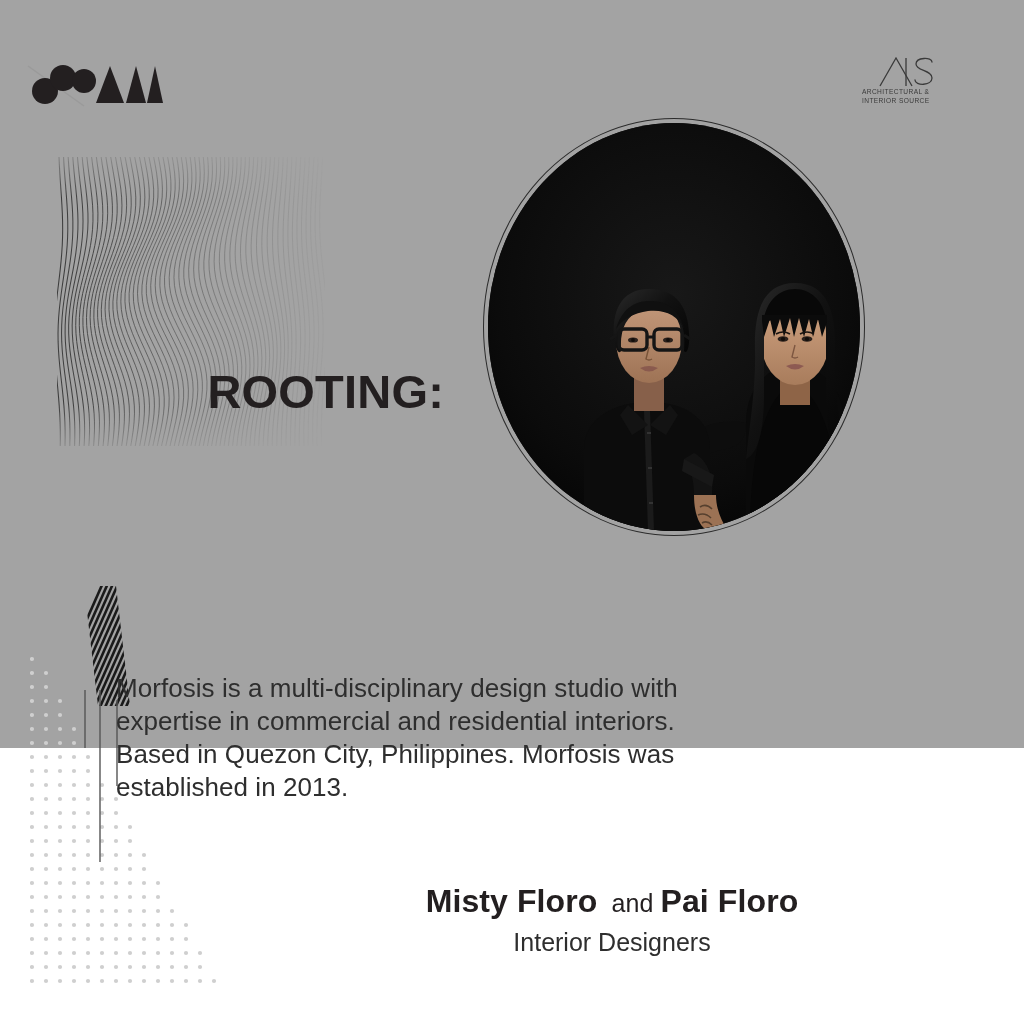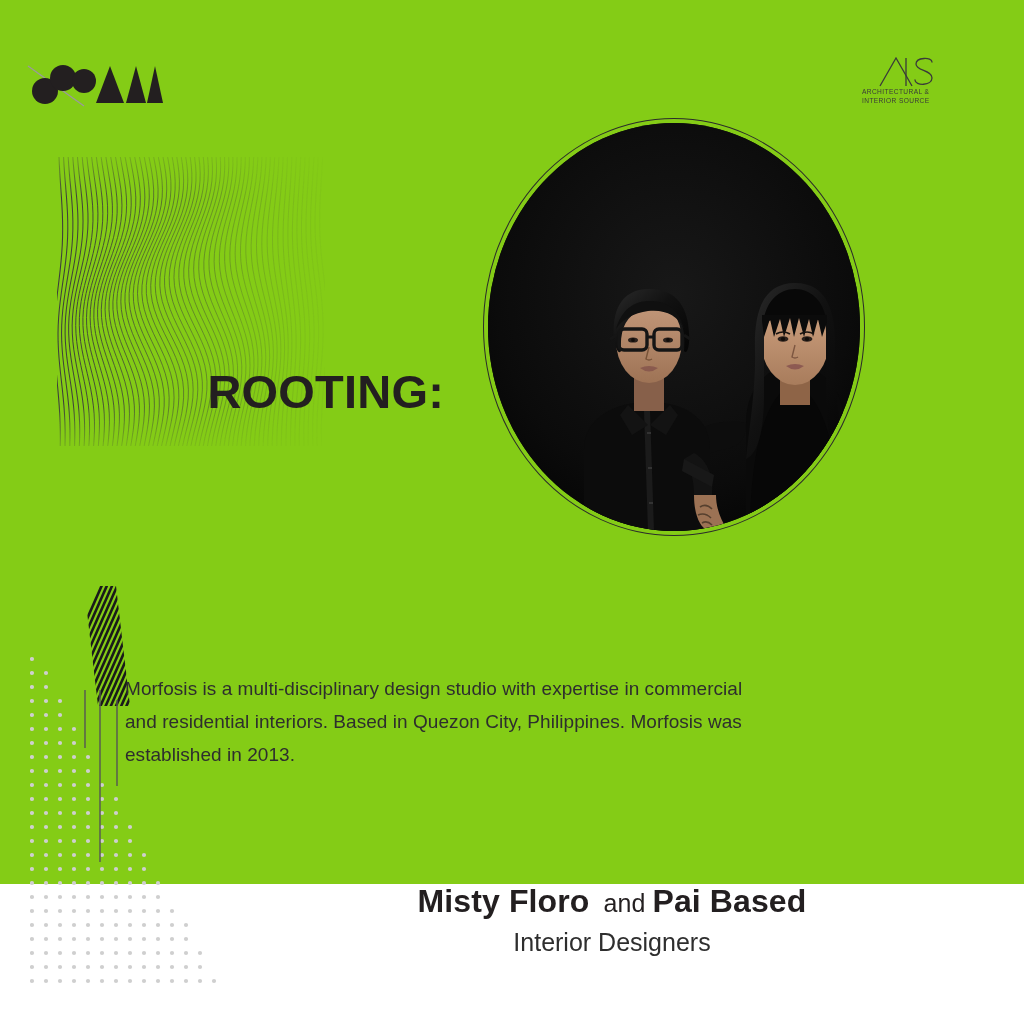"ROOTING:" #canvas { background: #84cc16 -> #a3a3a3; height: 884px -> 748px }
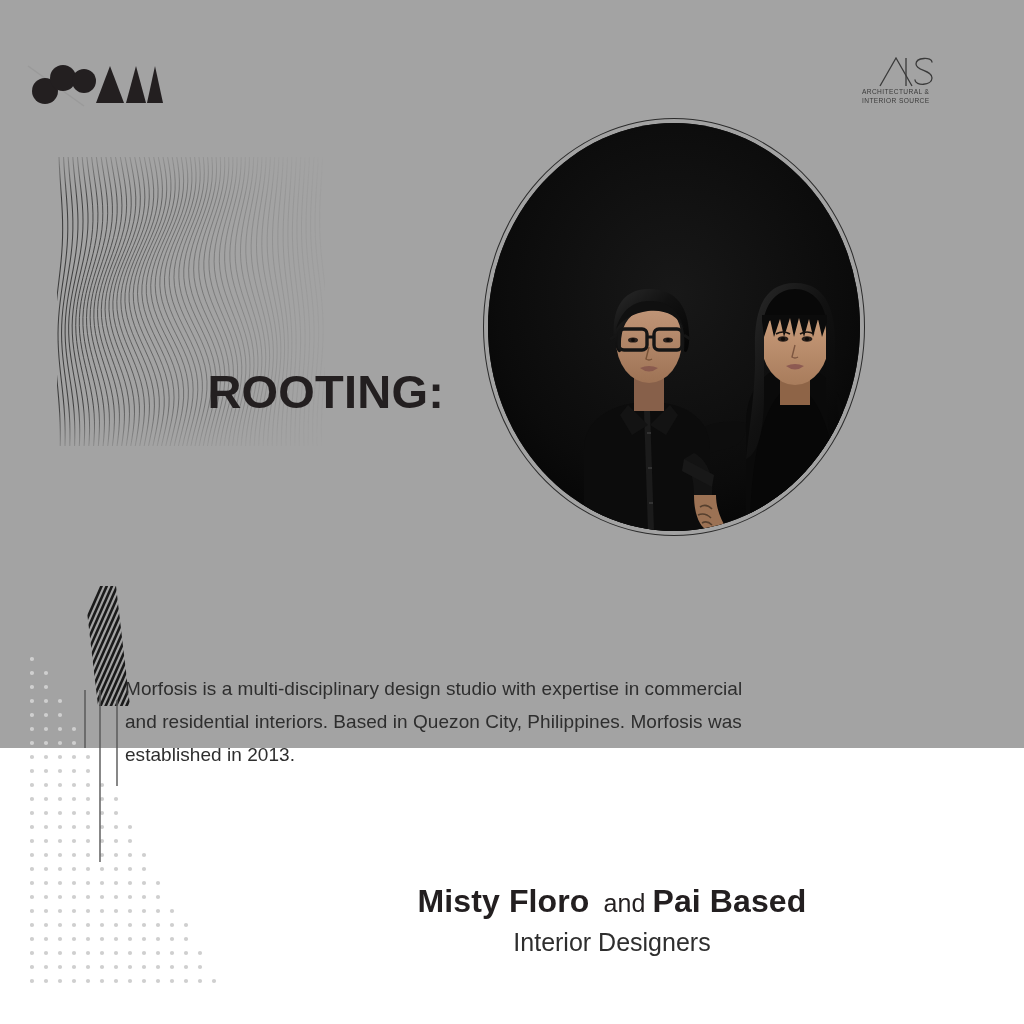"Morfosis is a multi-disciplinary design" #body-text { font-size: 19px -> 26px; left: 125px -> 116px }
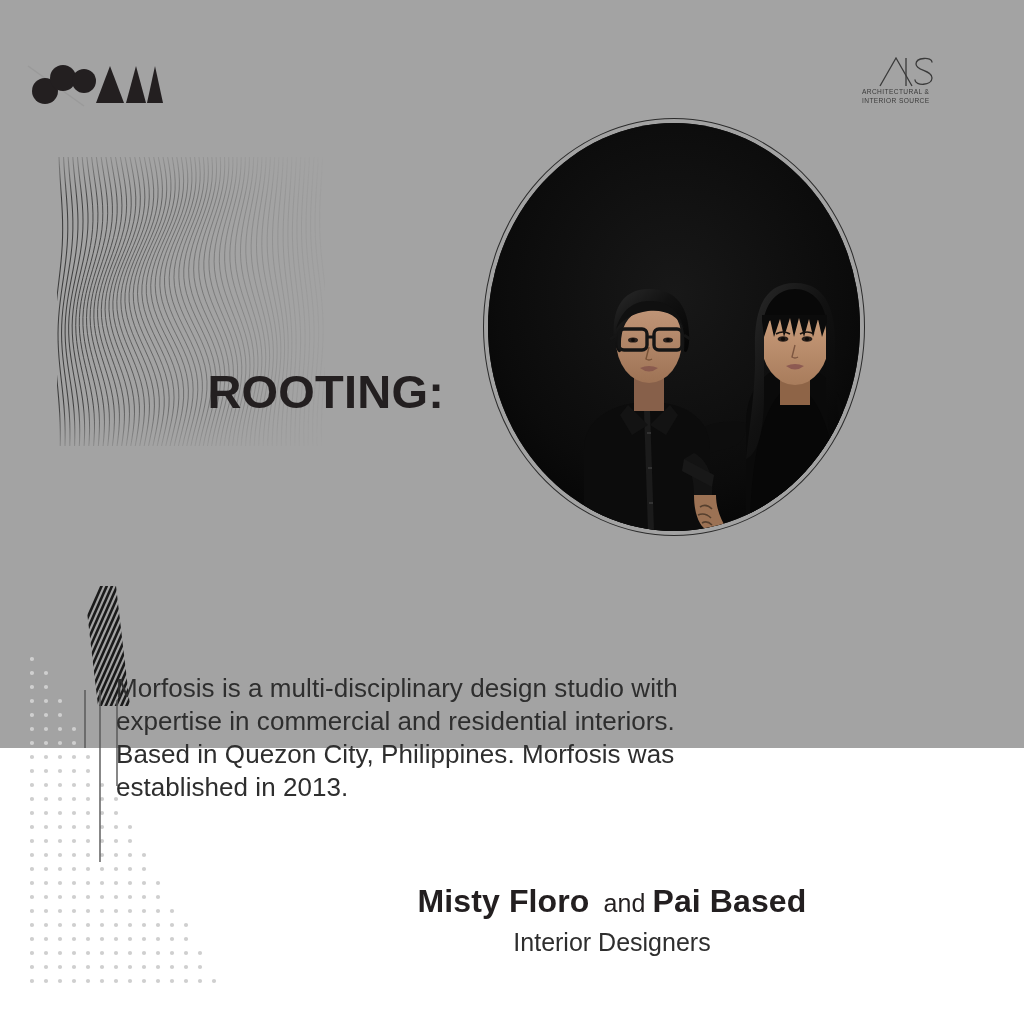"Pai Based" span.strong { text: Based -> Floro }
